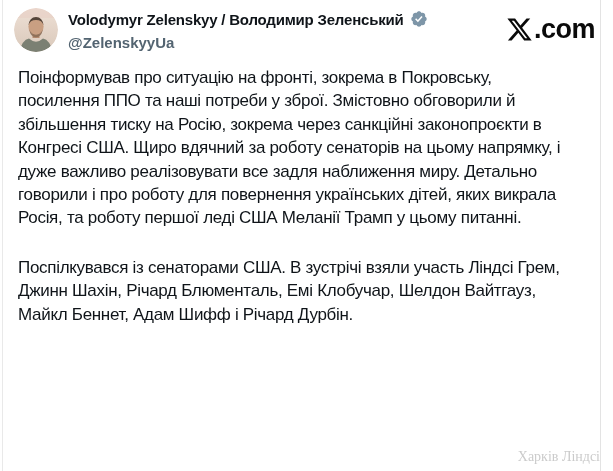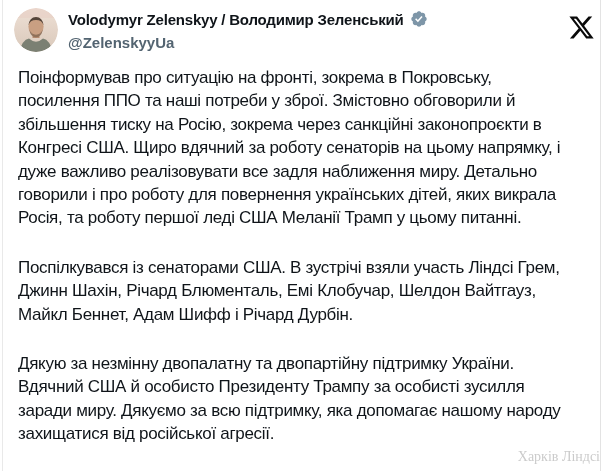".com" span.logo-suffix { html: none -> <span>.com</span> }
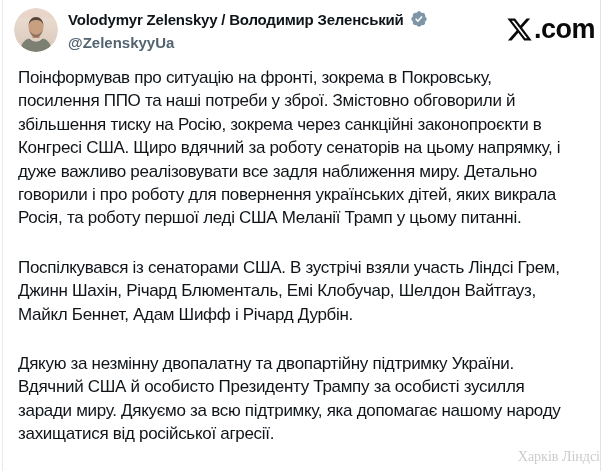"Дякую за незмінну двопалатну та" p { html: <p>Дякую за незмінну двопалатну та двопартійну підтримку України. Вдячний США й особисто Президенту Трампу за особисті зусилля заради миру. Дякуємо за всю підтримку, яка допомагає нашому народу захищатися від російської агресії.</p> -> none }
